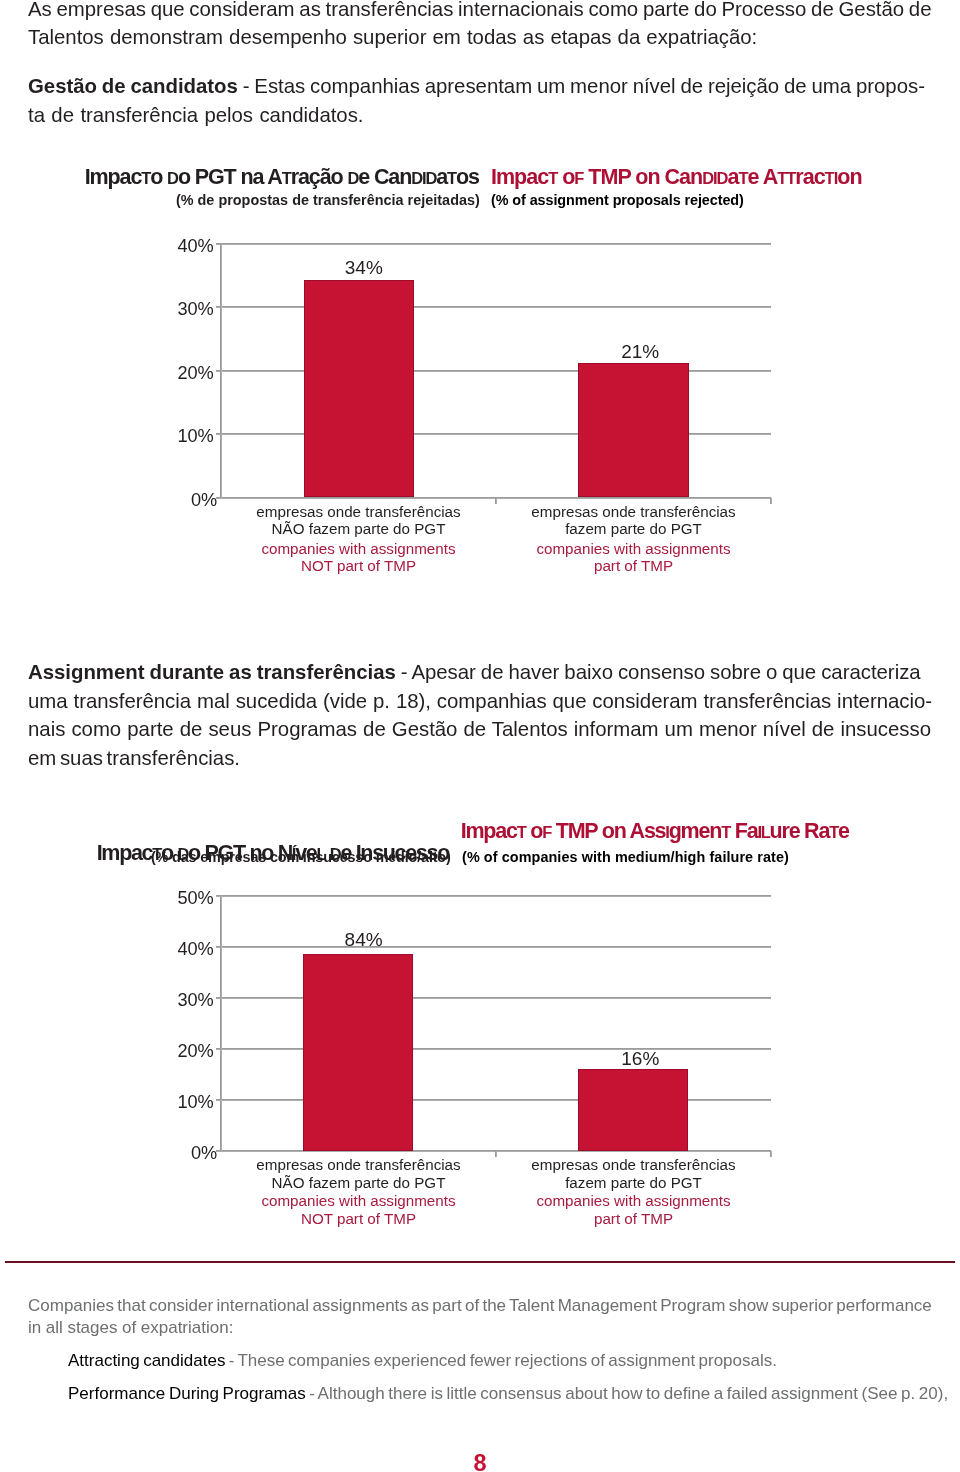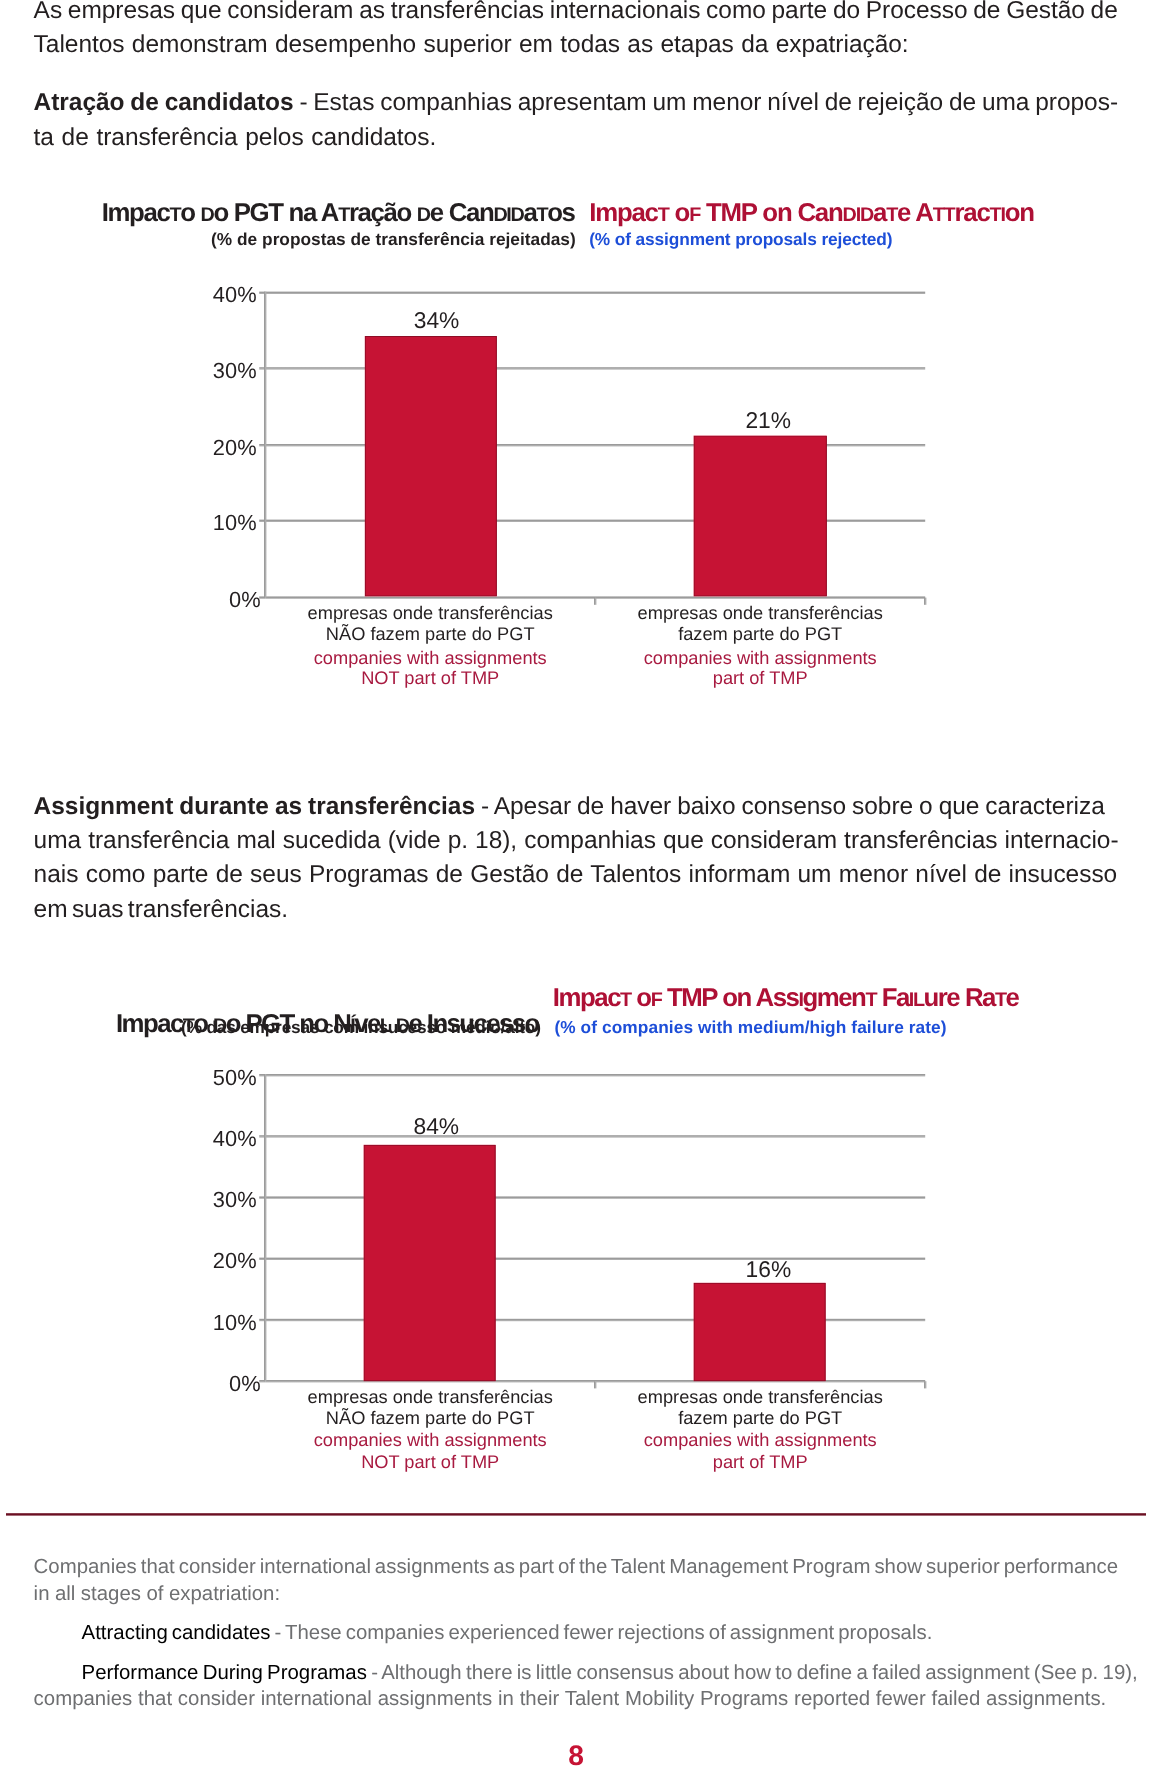"Atração de candidatos" b { text: Atração -> Gestão }
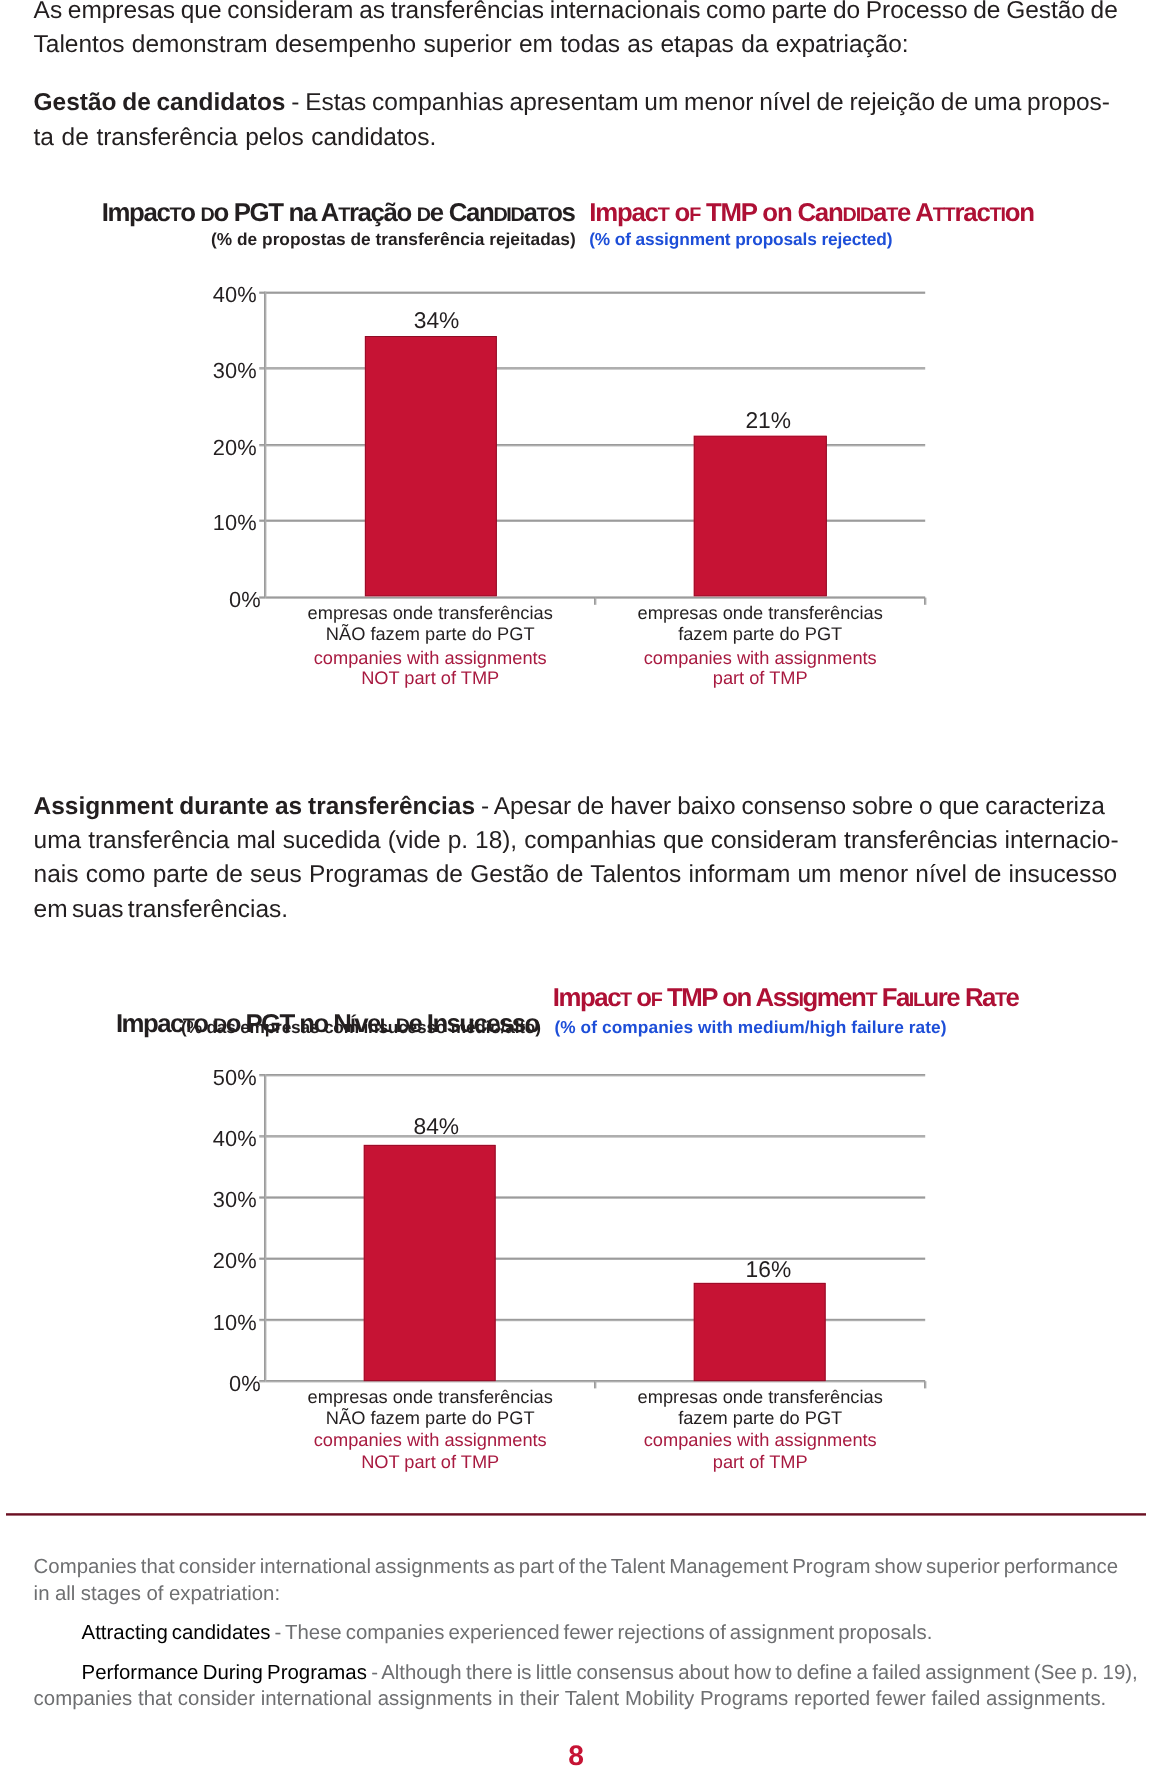"(% of assignment proposals rejected)" .chart-sub.en { color: #1d4ed8 -> #000000 }
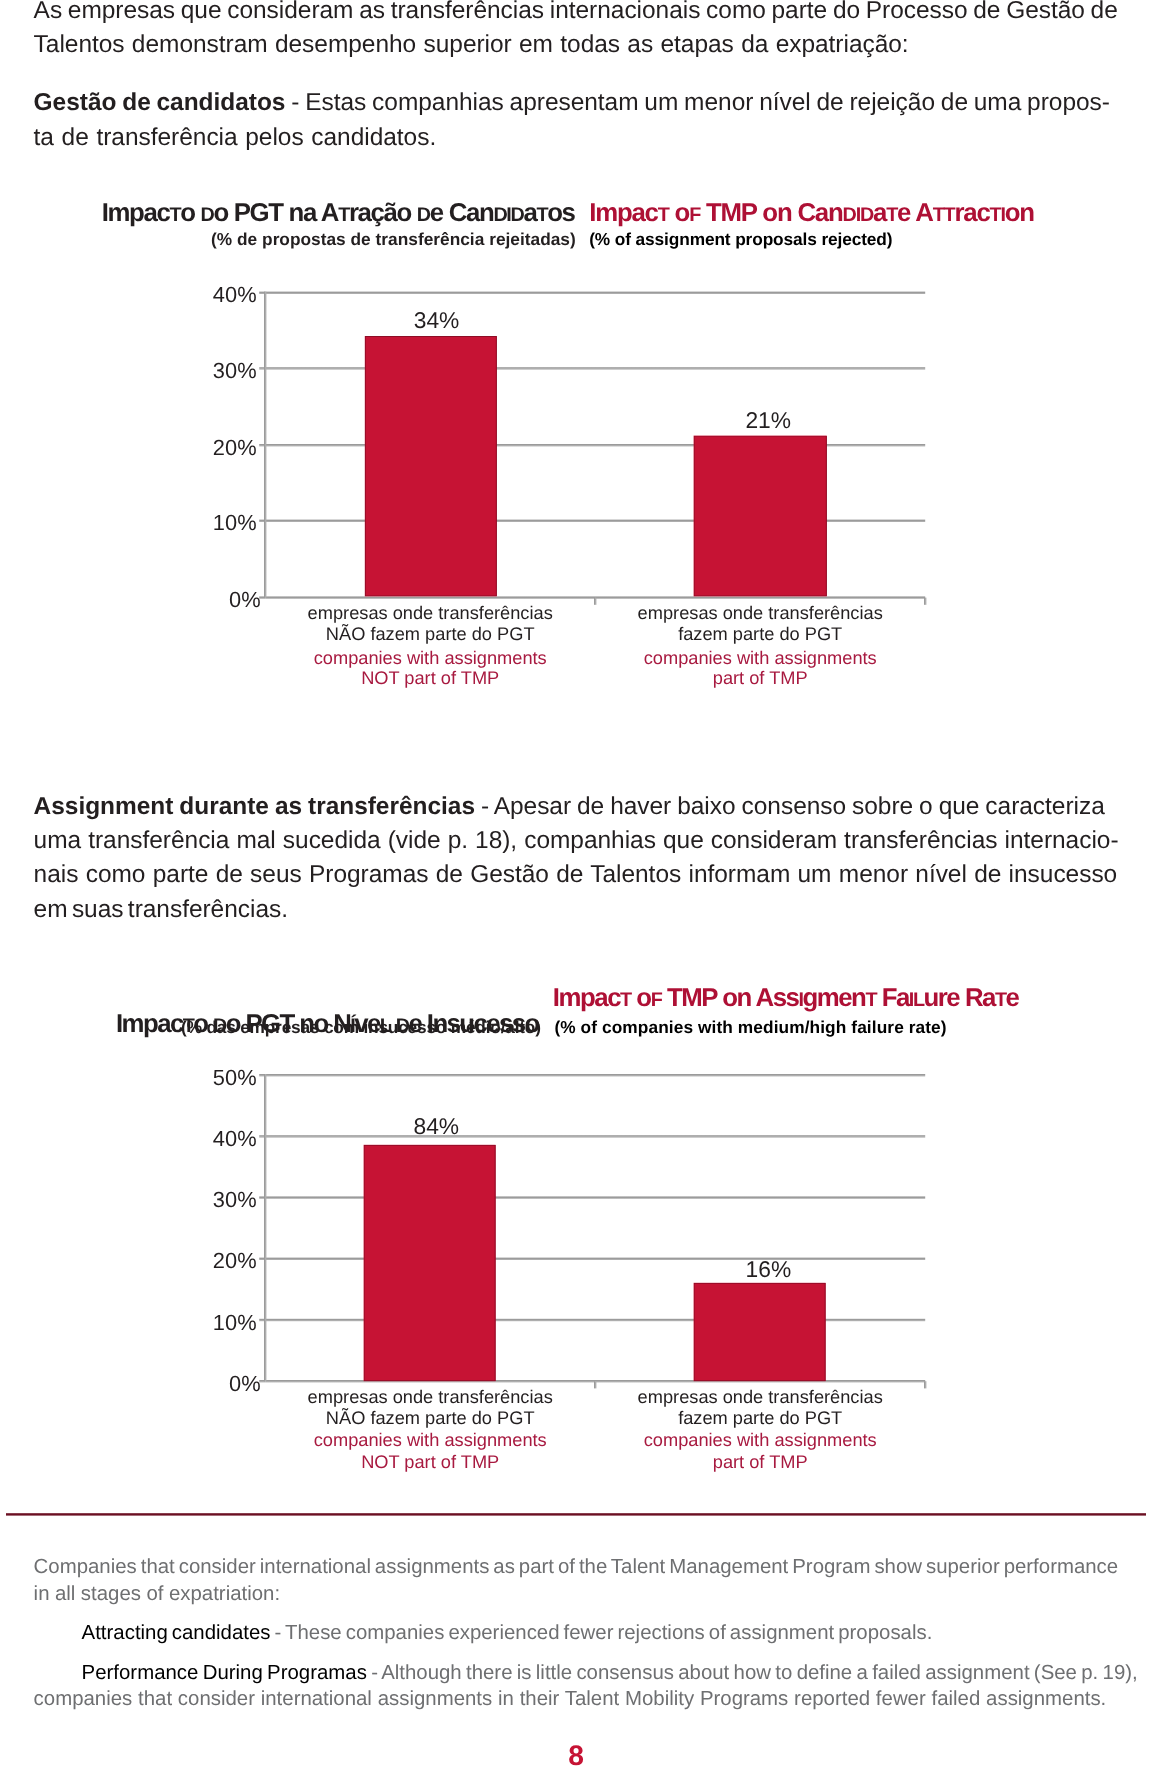"- Although there is little" span { text: 19 -> 20 }
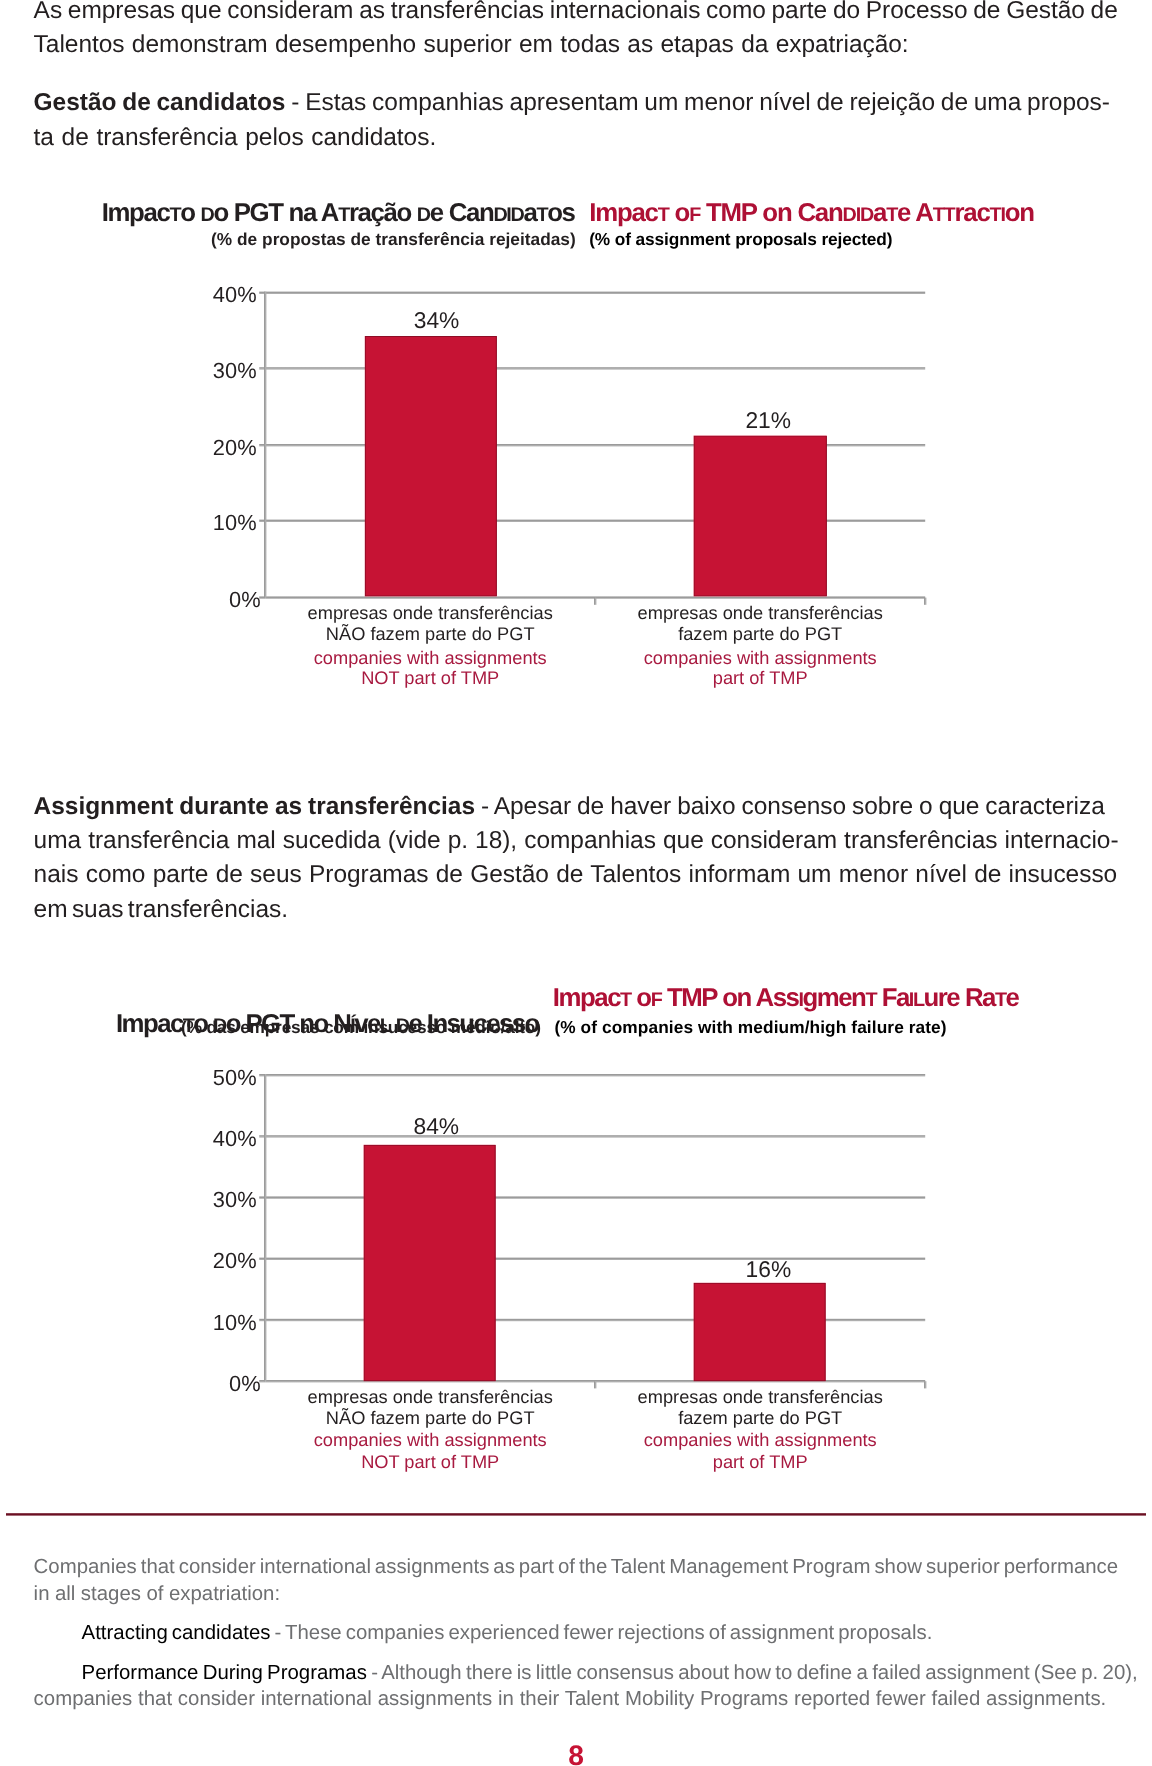"companies that consider international assignments in" div.tline { html: <div><span>companies that consider international assignments in their Talent Mobility Programs reported fewer failed assignments.</span></div> -> none }
